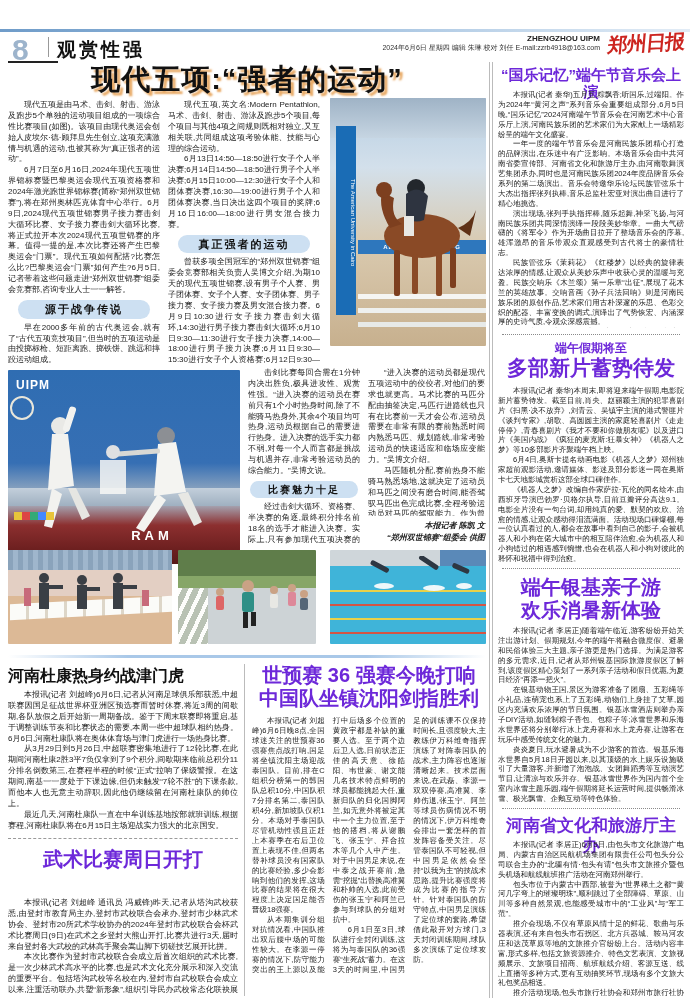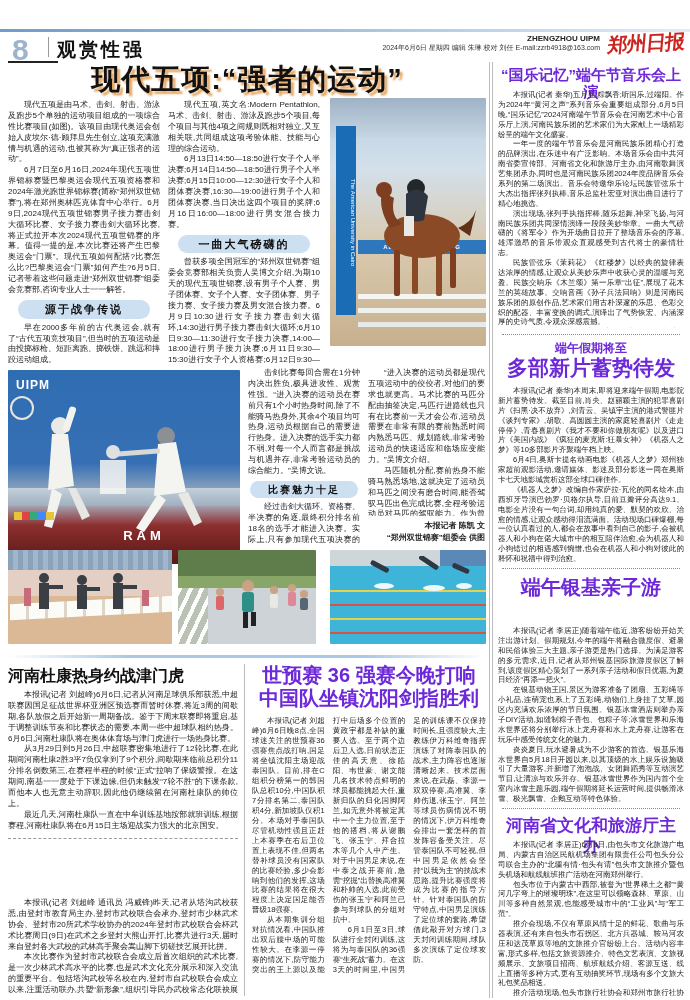"一曲大气磅礴的" div.pill { text: 一曲大气磅礴的 -> 真正强者的运动 }
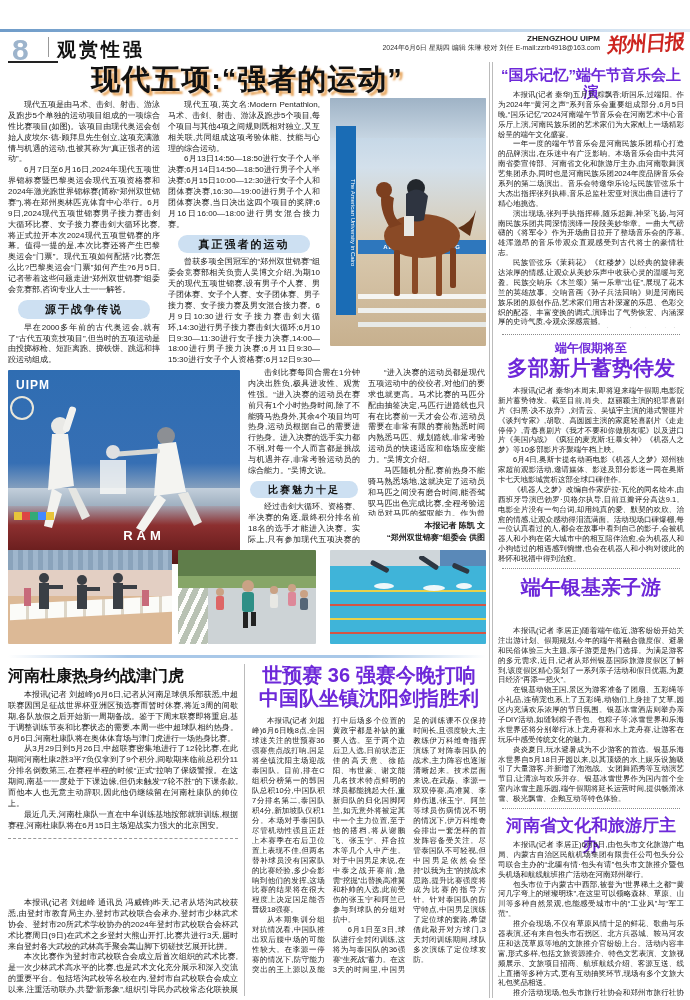"本报记者 陈凯 文" .credit { font-style: none -> italic }
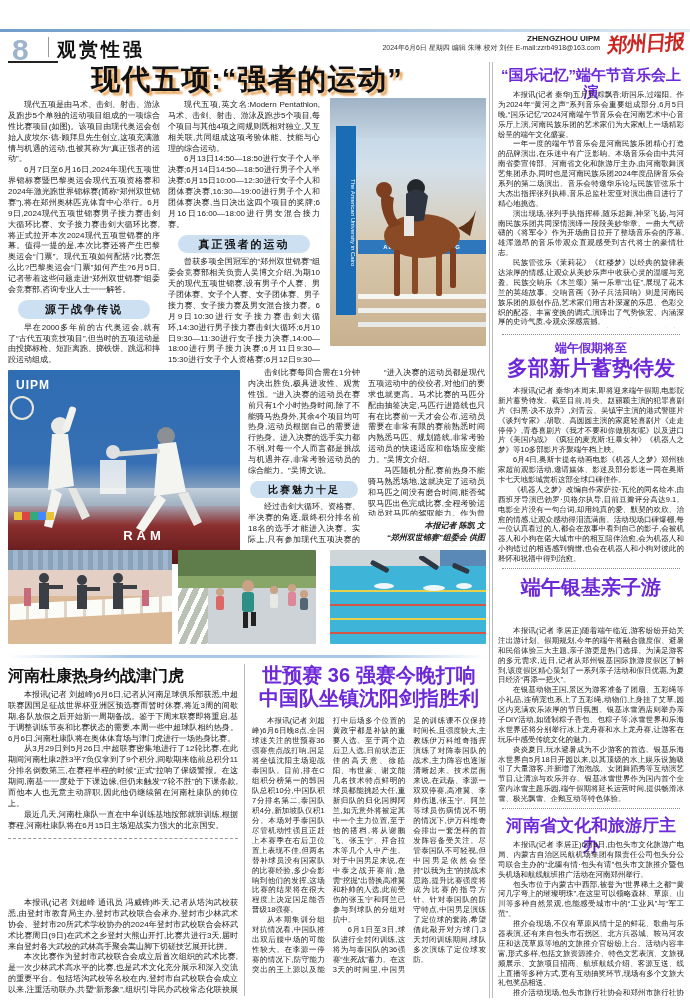"RAM" div.abs { left: 0 -> 8px }
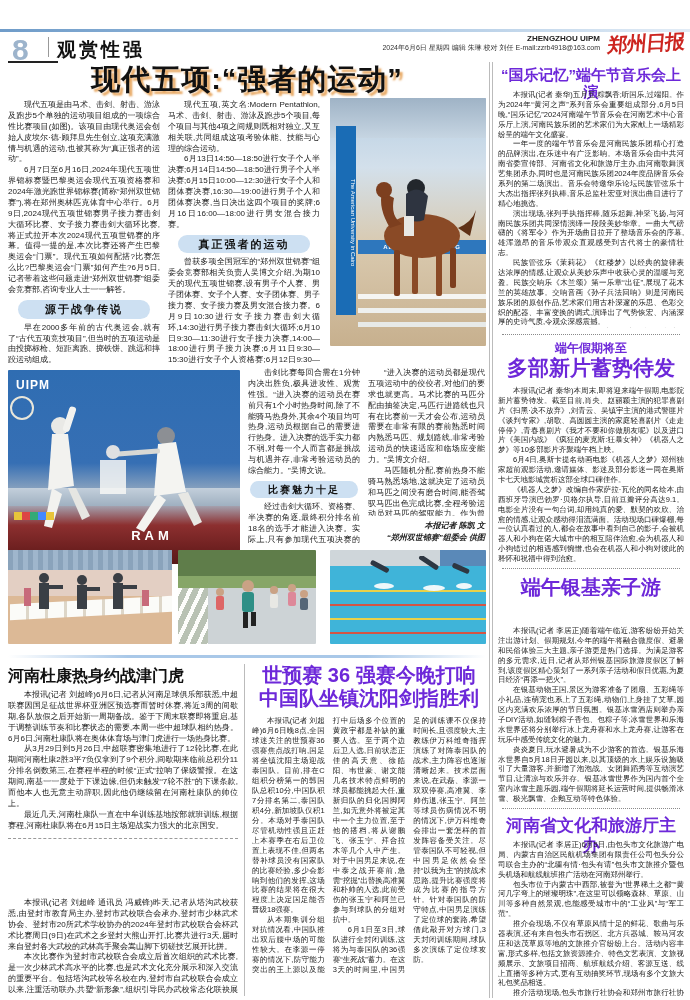"欢乐消暑新体验" div { html: none -> <div>欢乐消暑新体验</div> }
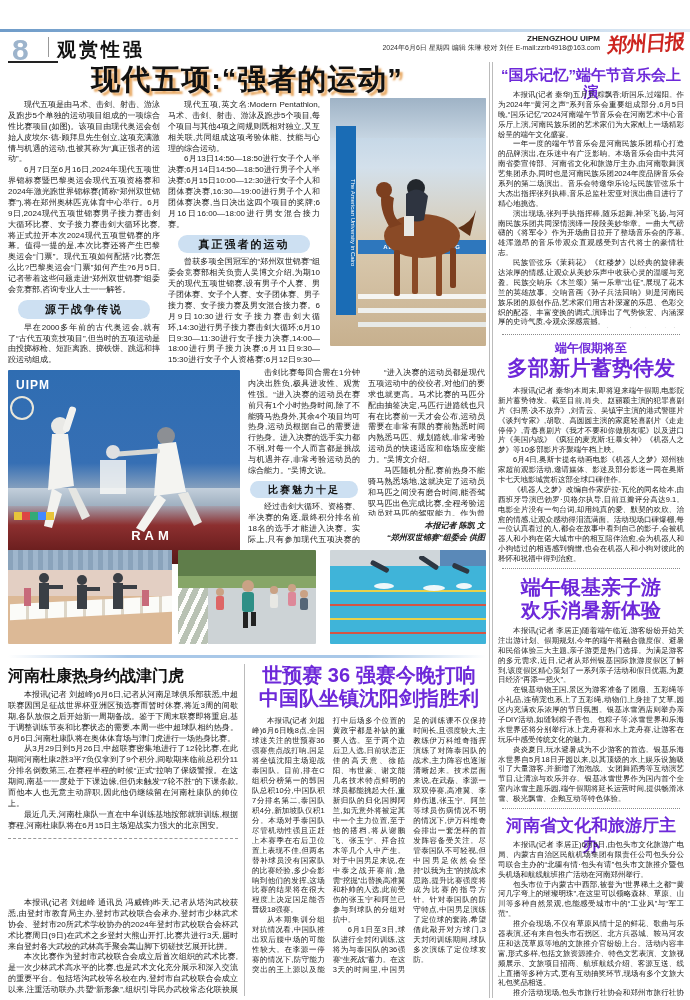"武术比赛周日开打" div { html: none -> <div>武术比赛周日开打</div> }
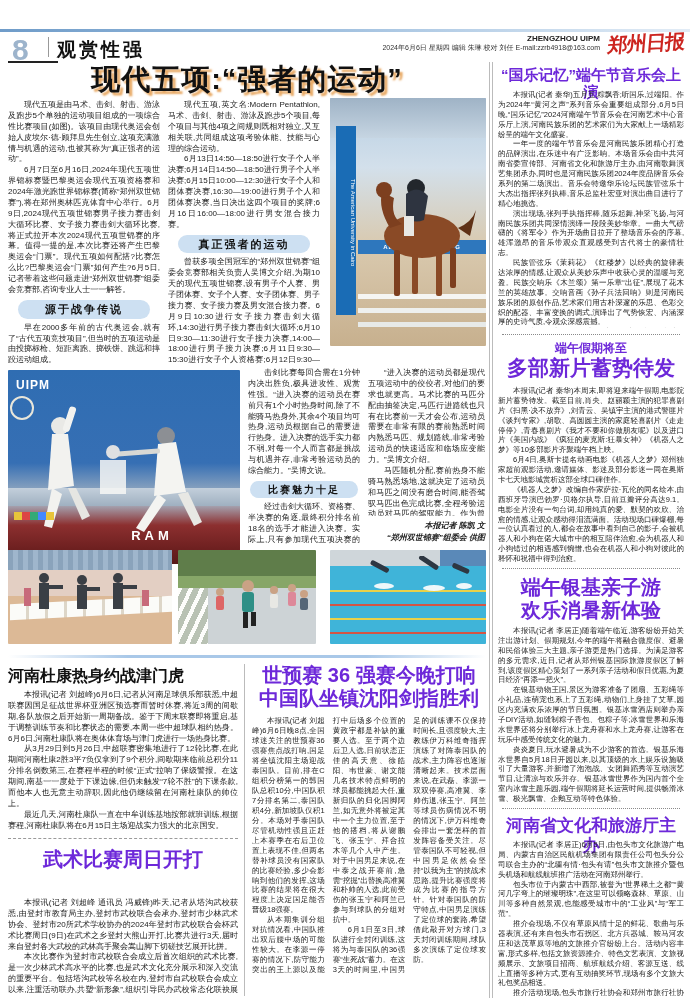"包头市位于内蒙古中西部,被誉为“世界稀土之都”“黄河几字弯上的璀璨明珠”,在这里" p.para { text: ,在这里可以领略森林 -> ,顺利跳过了全部障碍 }
